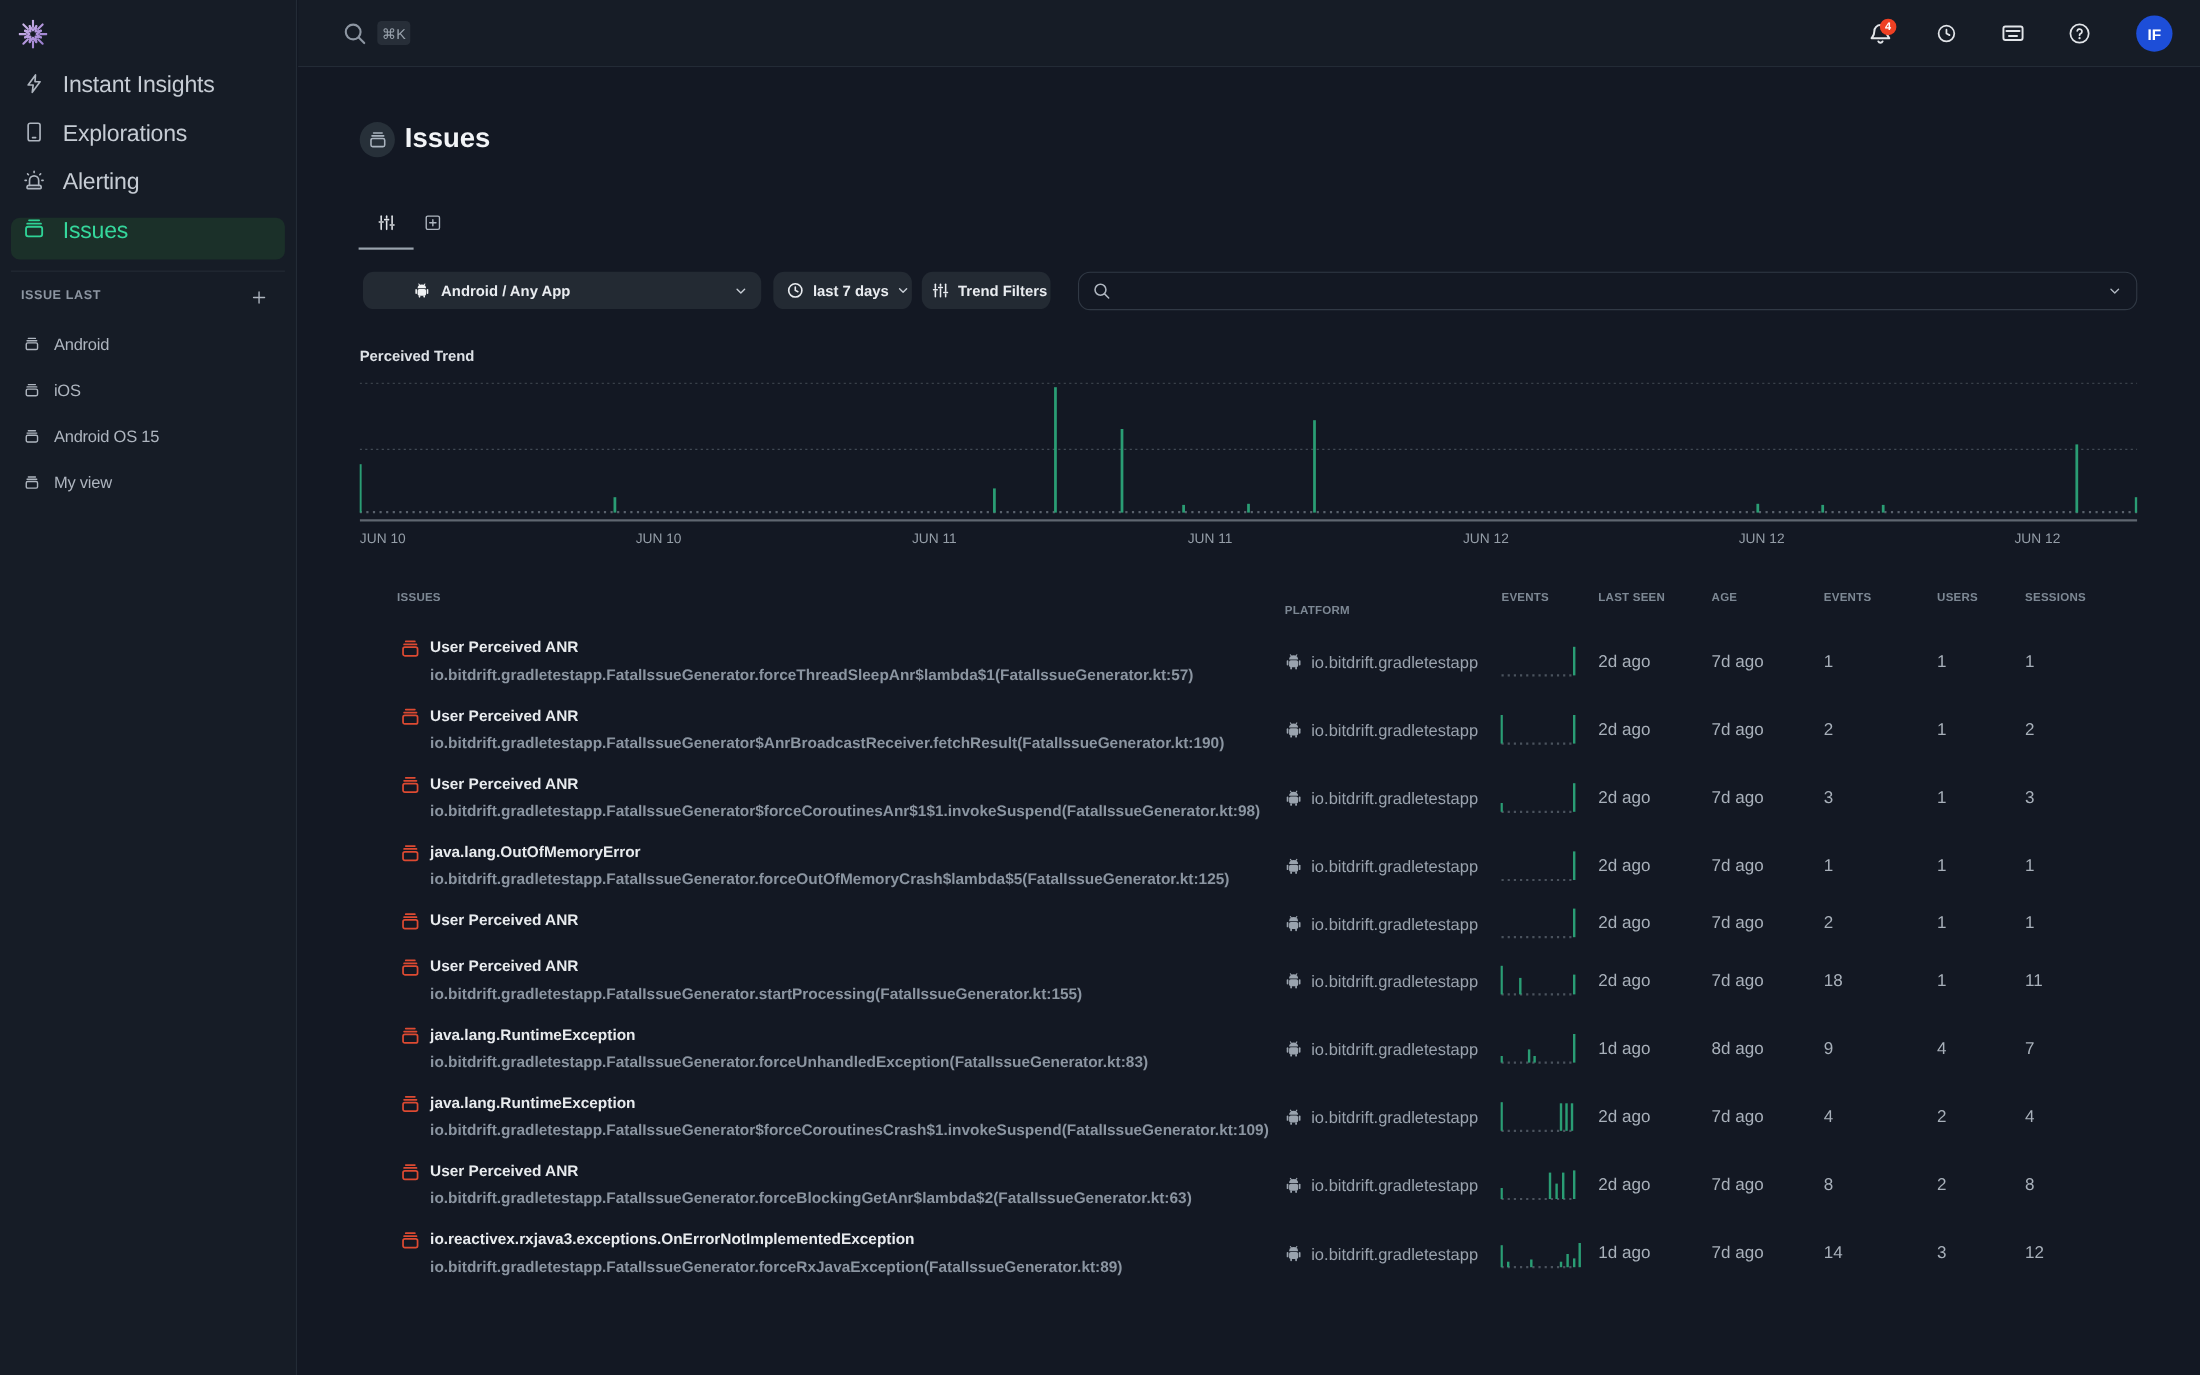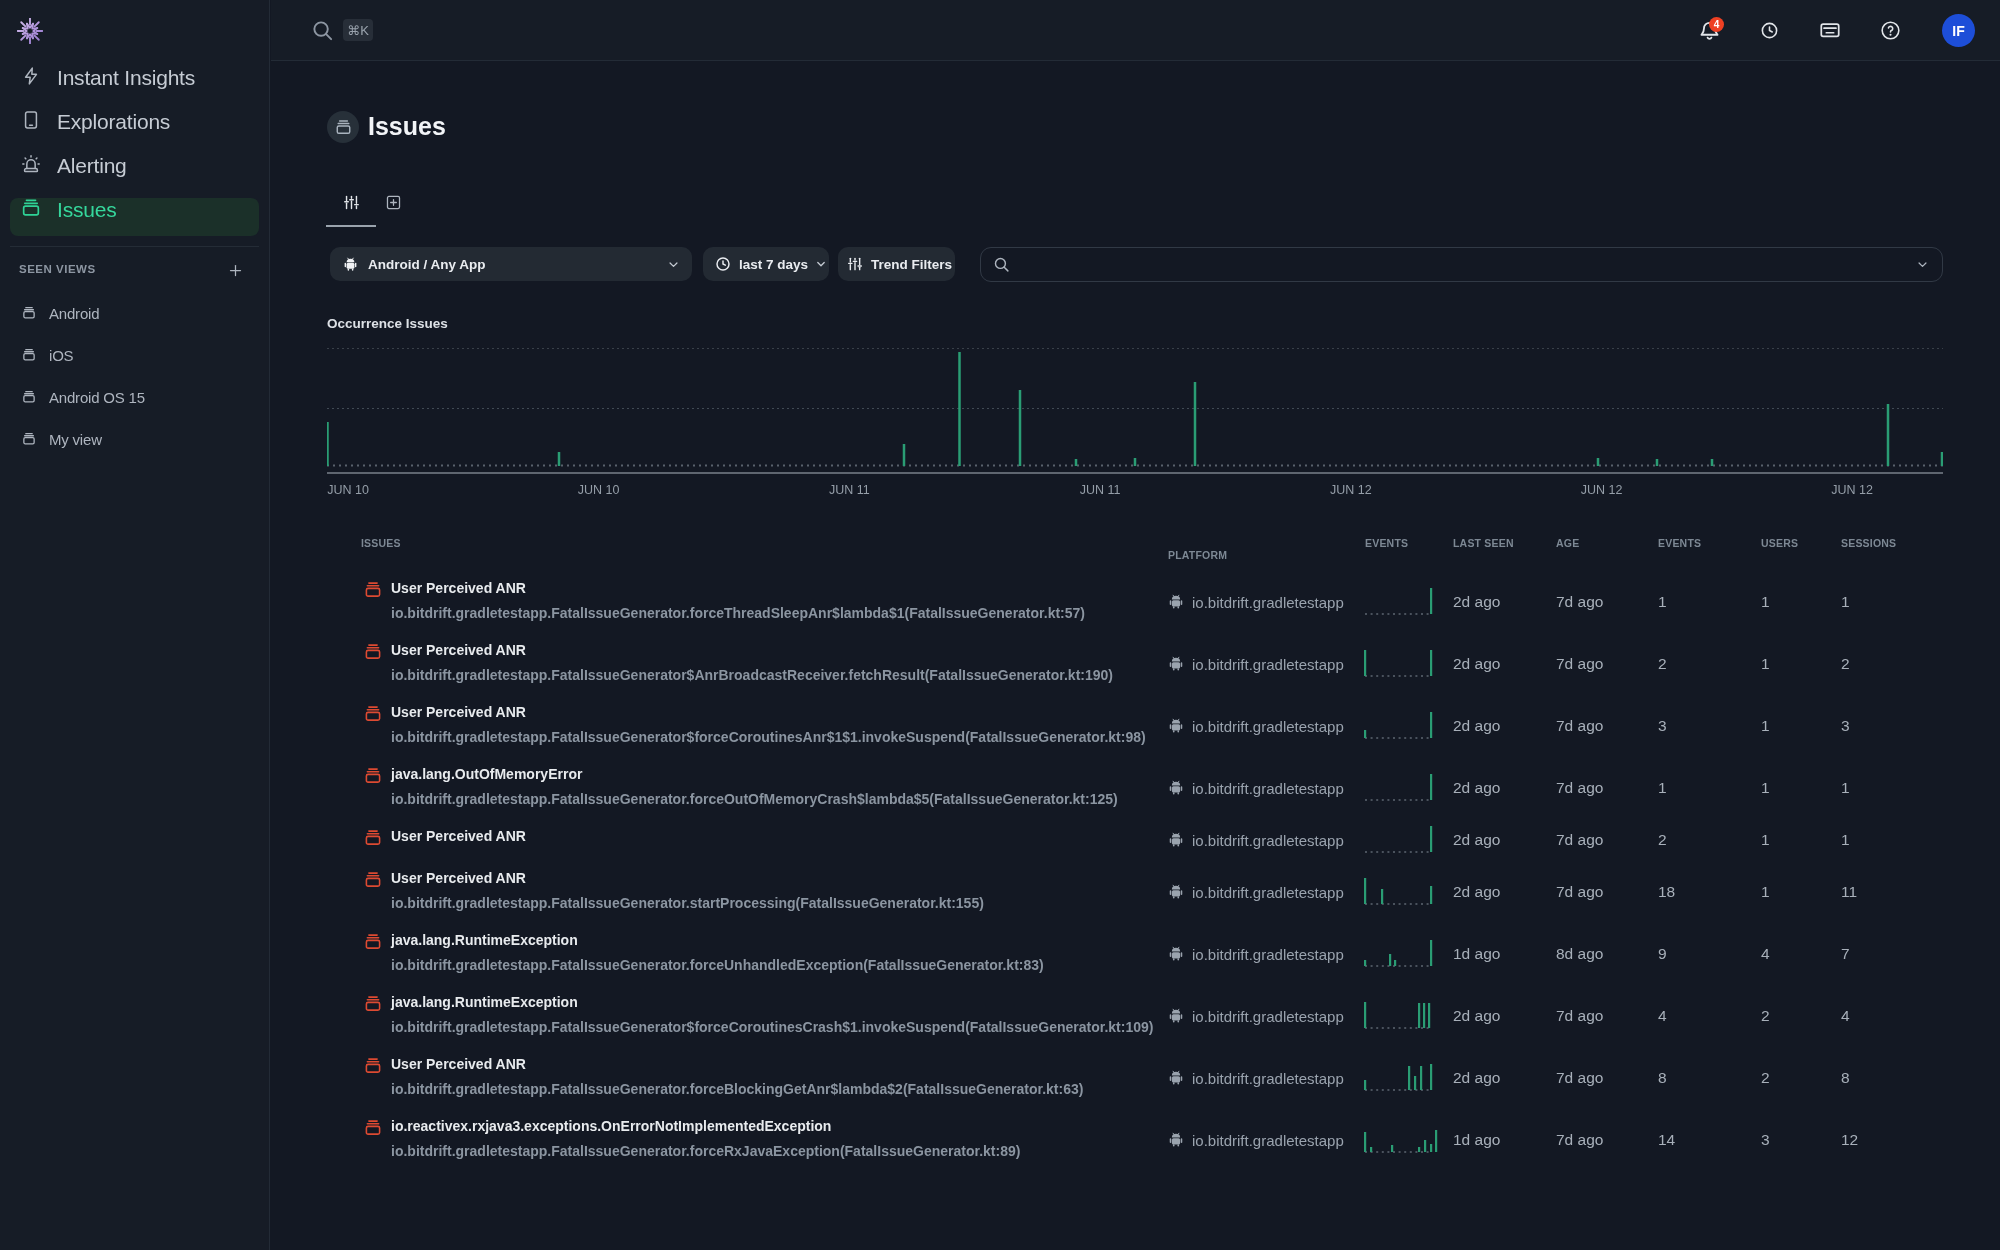"SEEN VIEWS" div.abs { text: SEEN VIEWS -> ISSUE LAST }
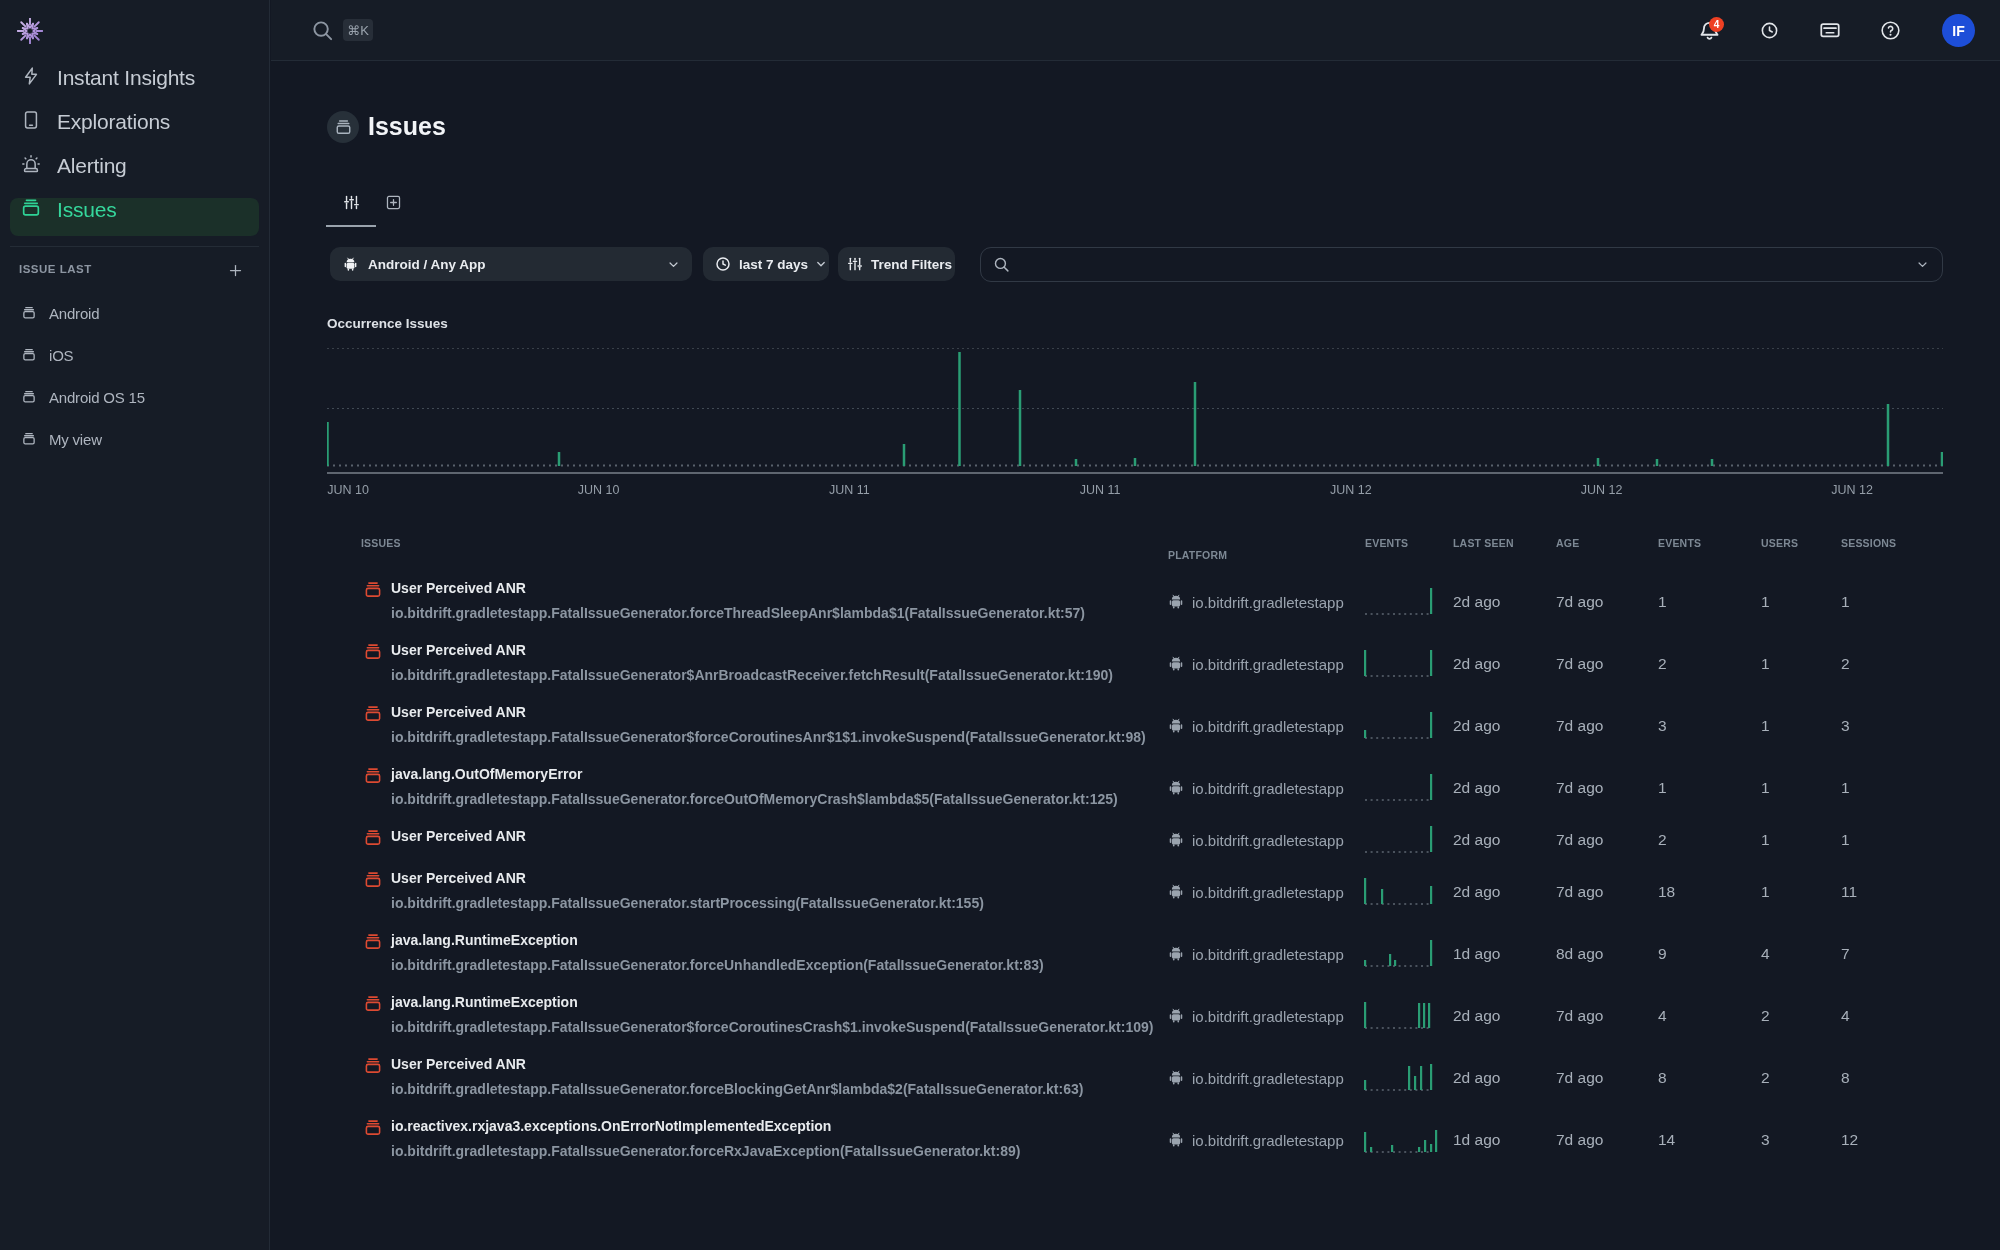"Android / Any App" div.abs { padding-left: none -> 33px }
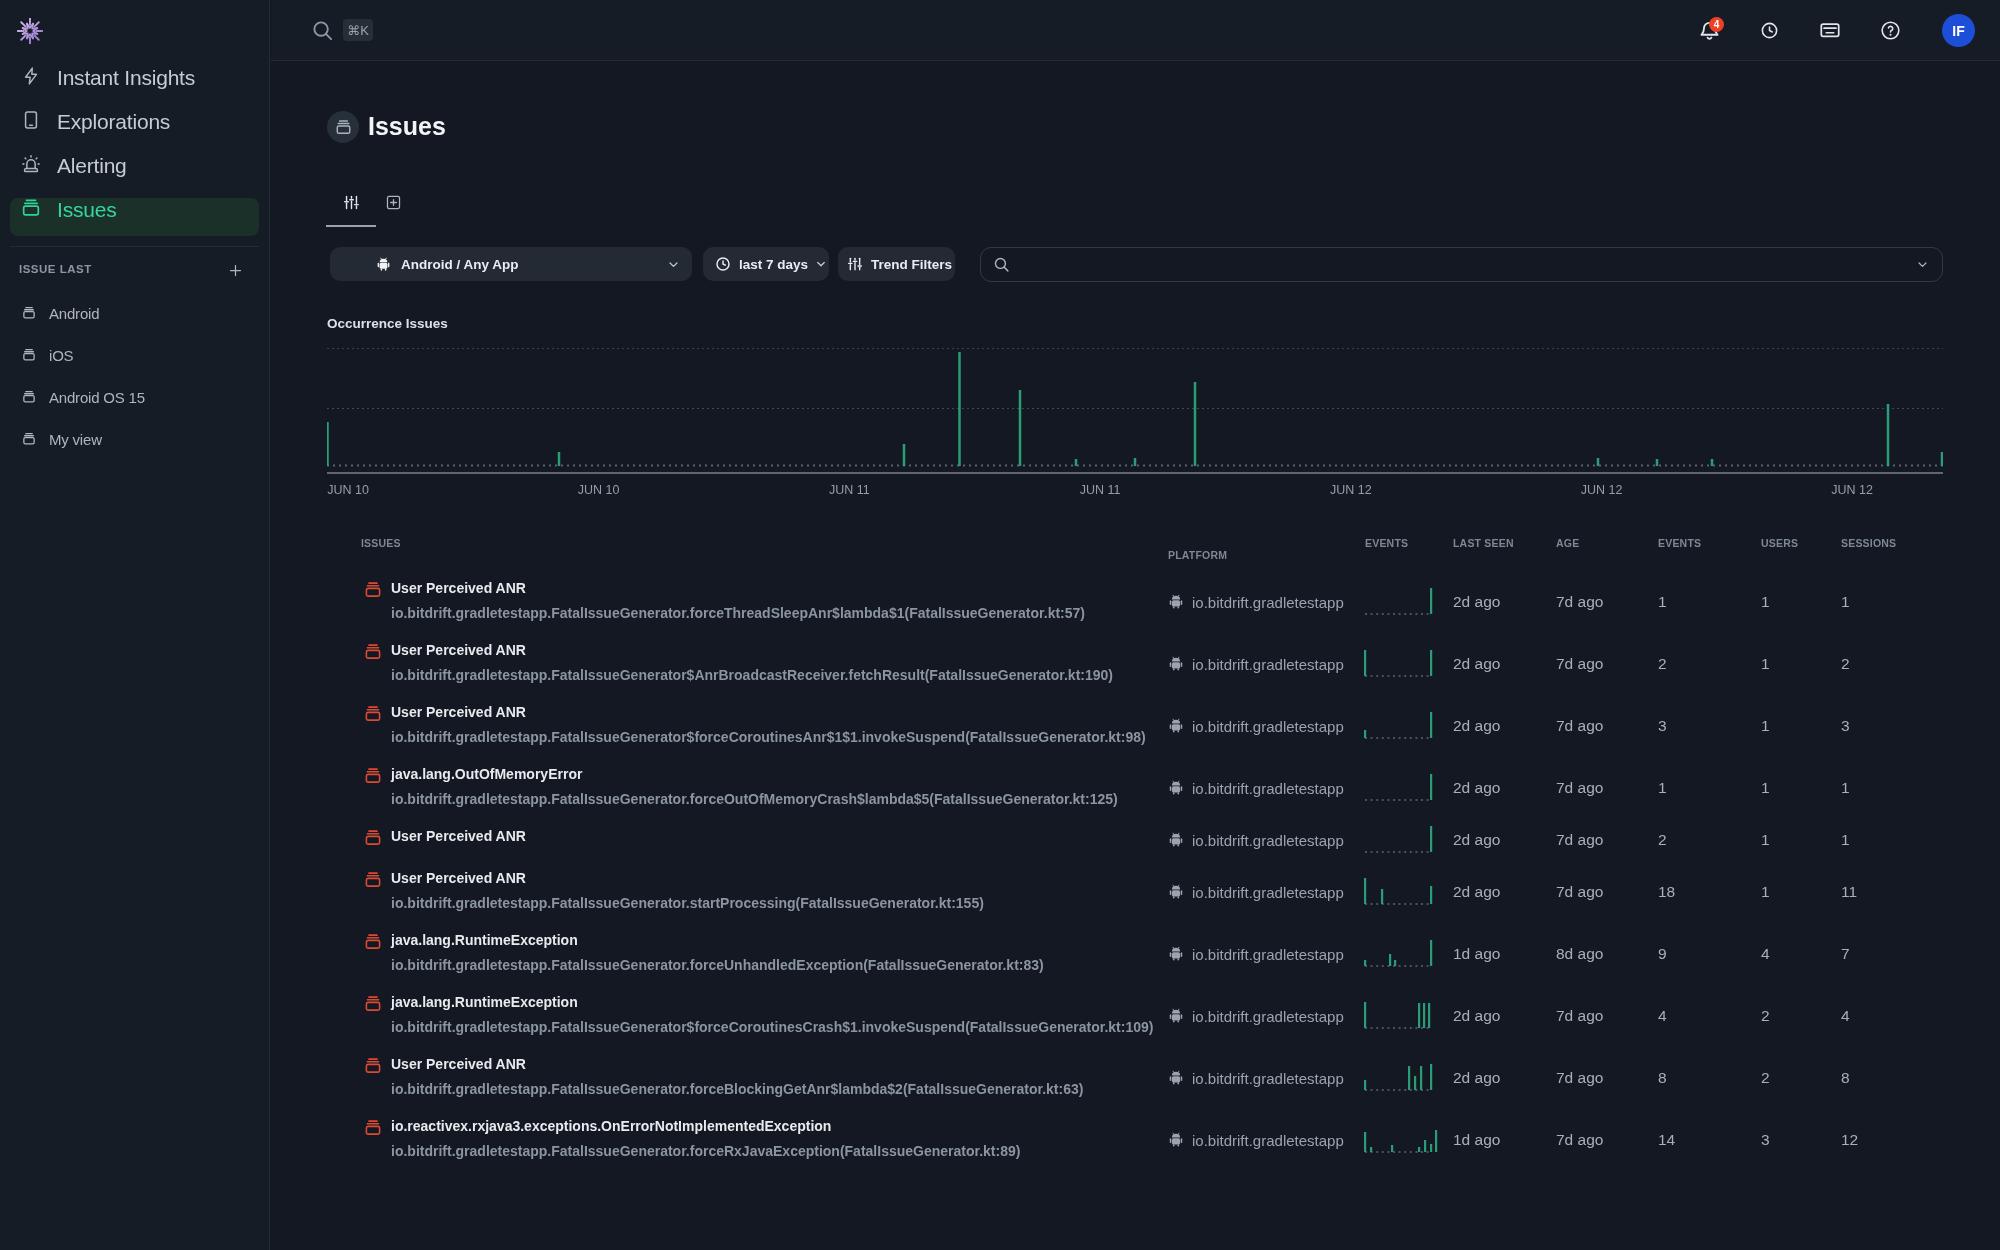"Occurrence Issues" div.abs { text: Occurrence Issues -> Perceived Trend }
